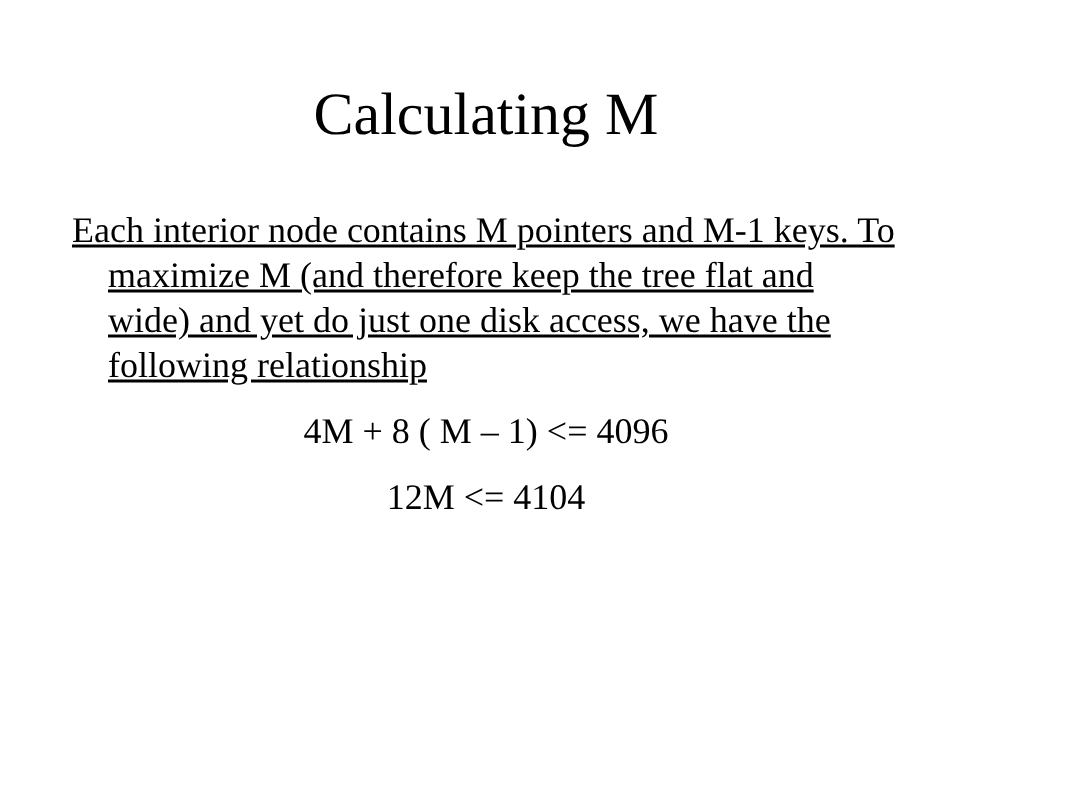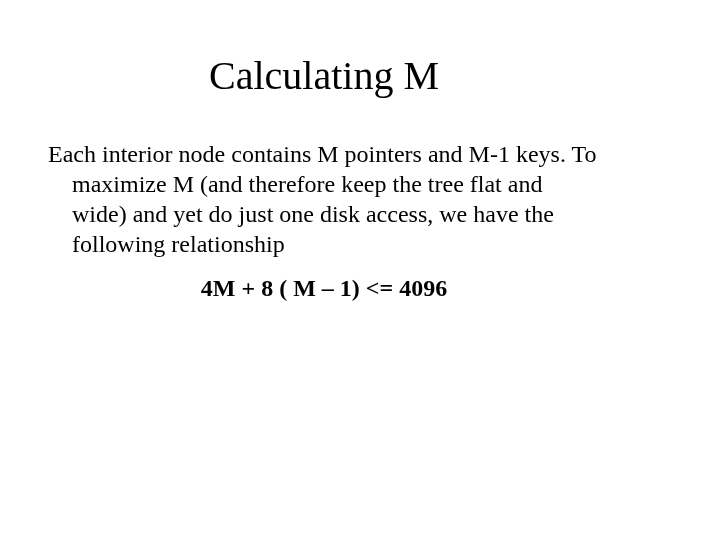"Each interior node contains M" .para { text-decoration: none -> underline }
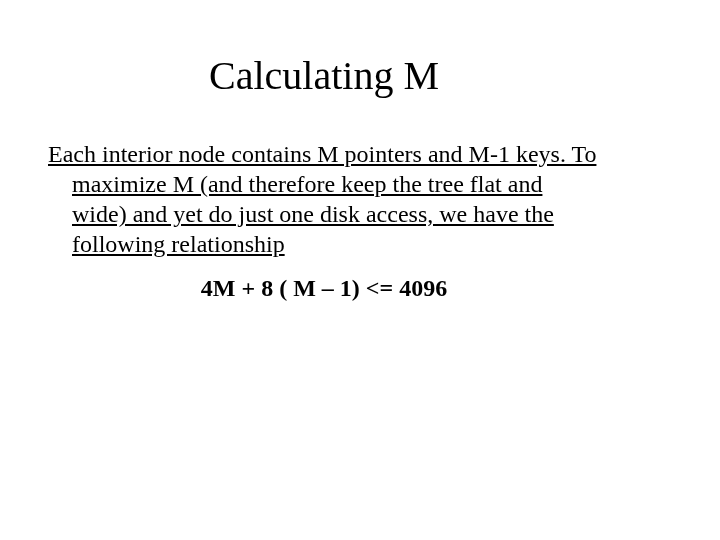"4M + 8 ( M" .eq { font-weight: bold -> none }
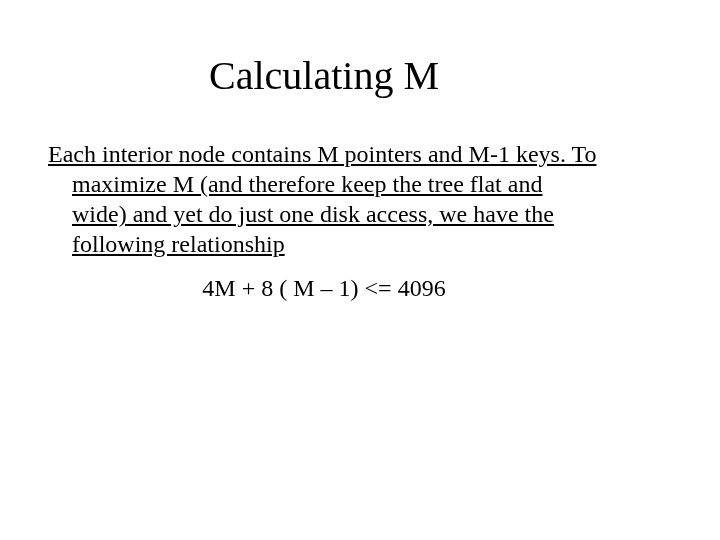"12M <= 4104" div.eq { html: none -> <div>12M &lt;= 4104</div> }
